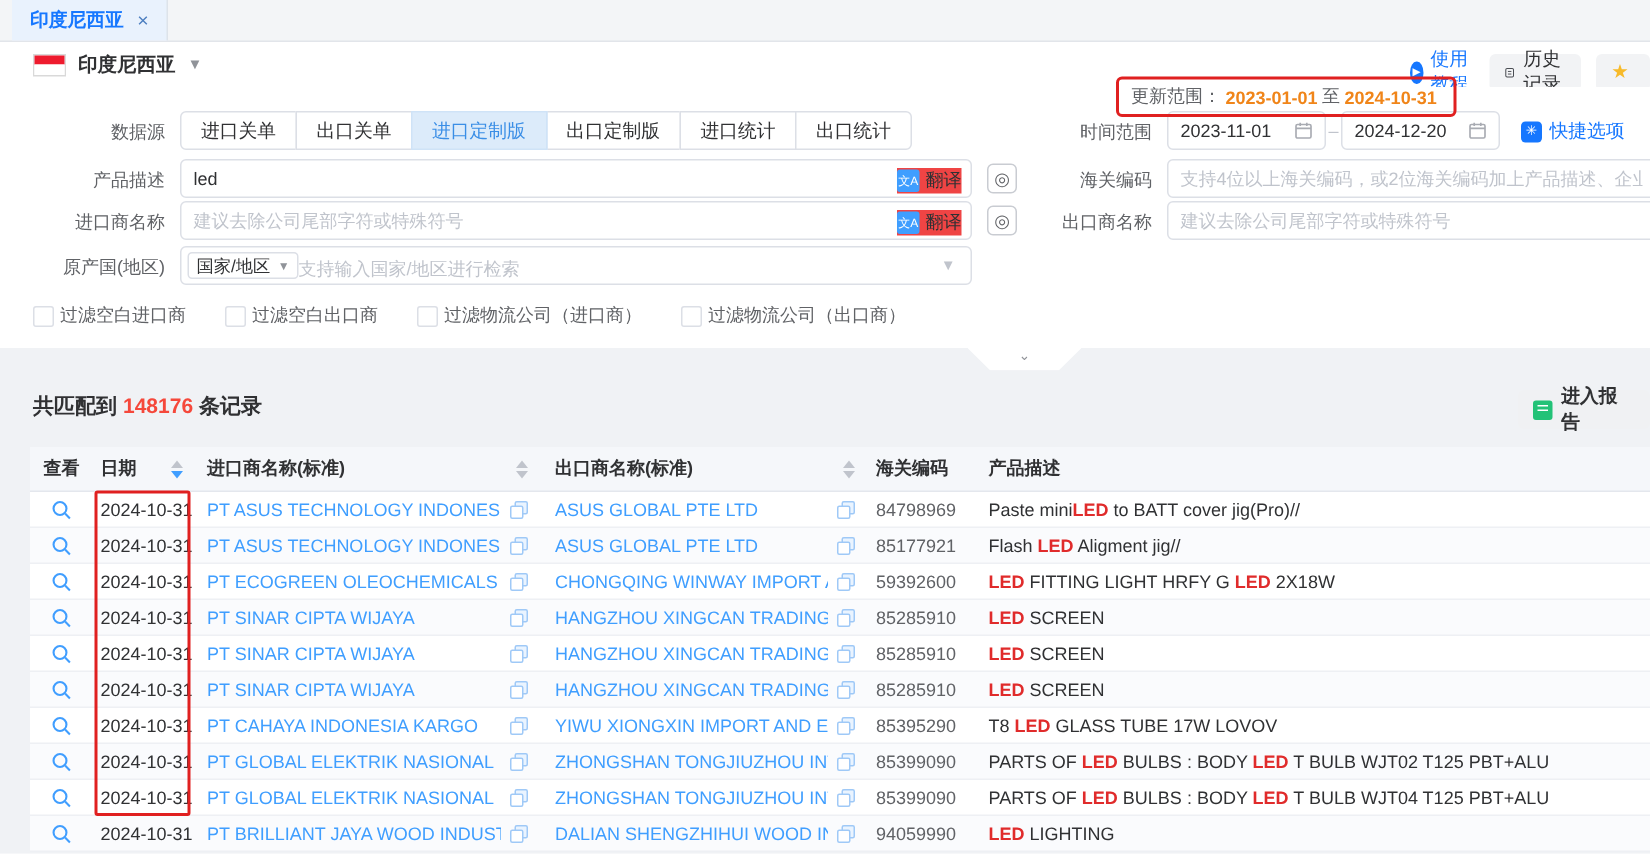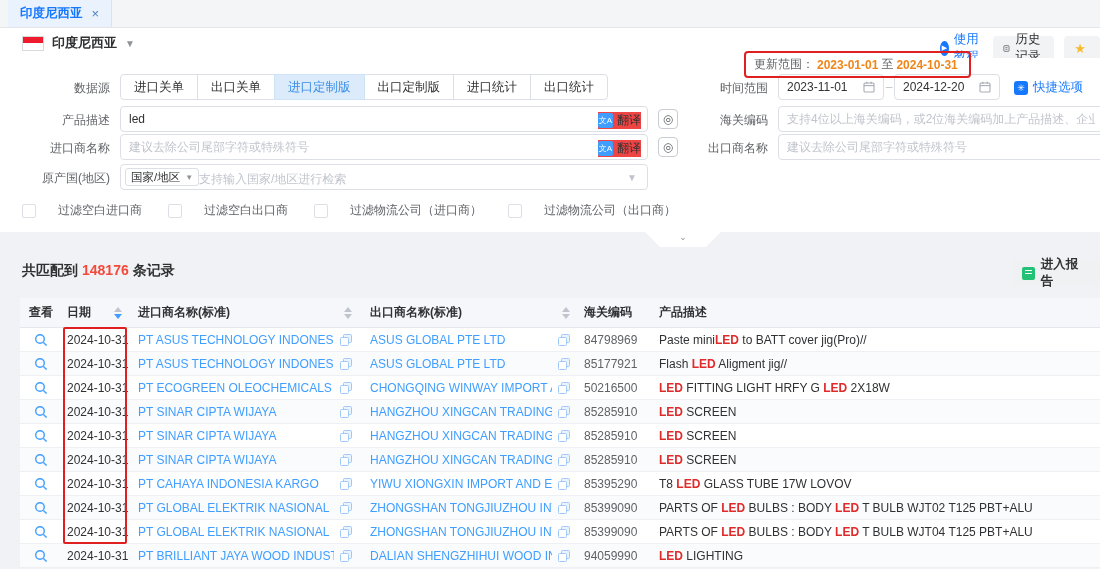"过滤空白进口商" .cb-item { gap: 22px -> 4px }
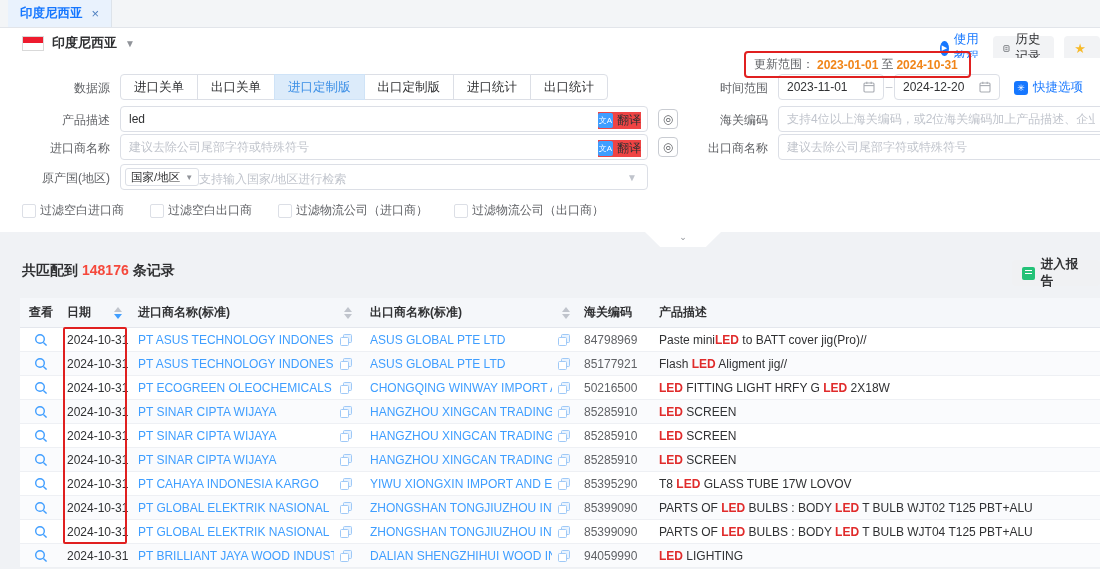"50216500" div.td { text: 50216500 -> 59392600 }
